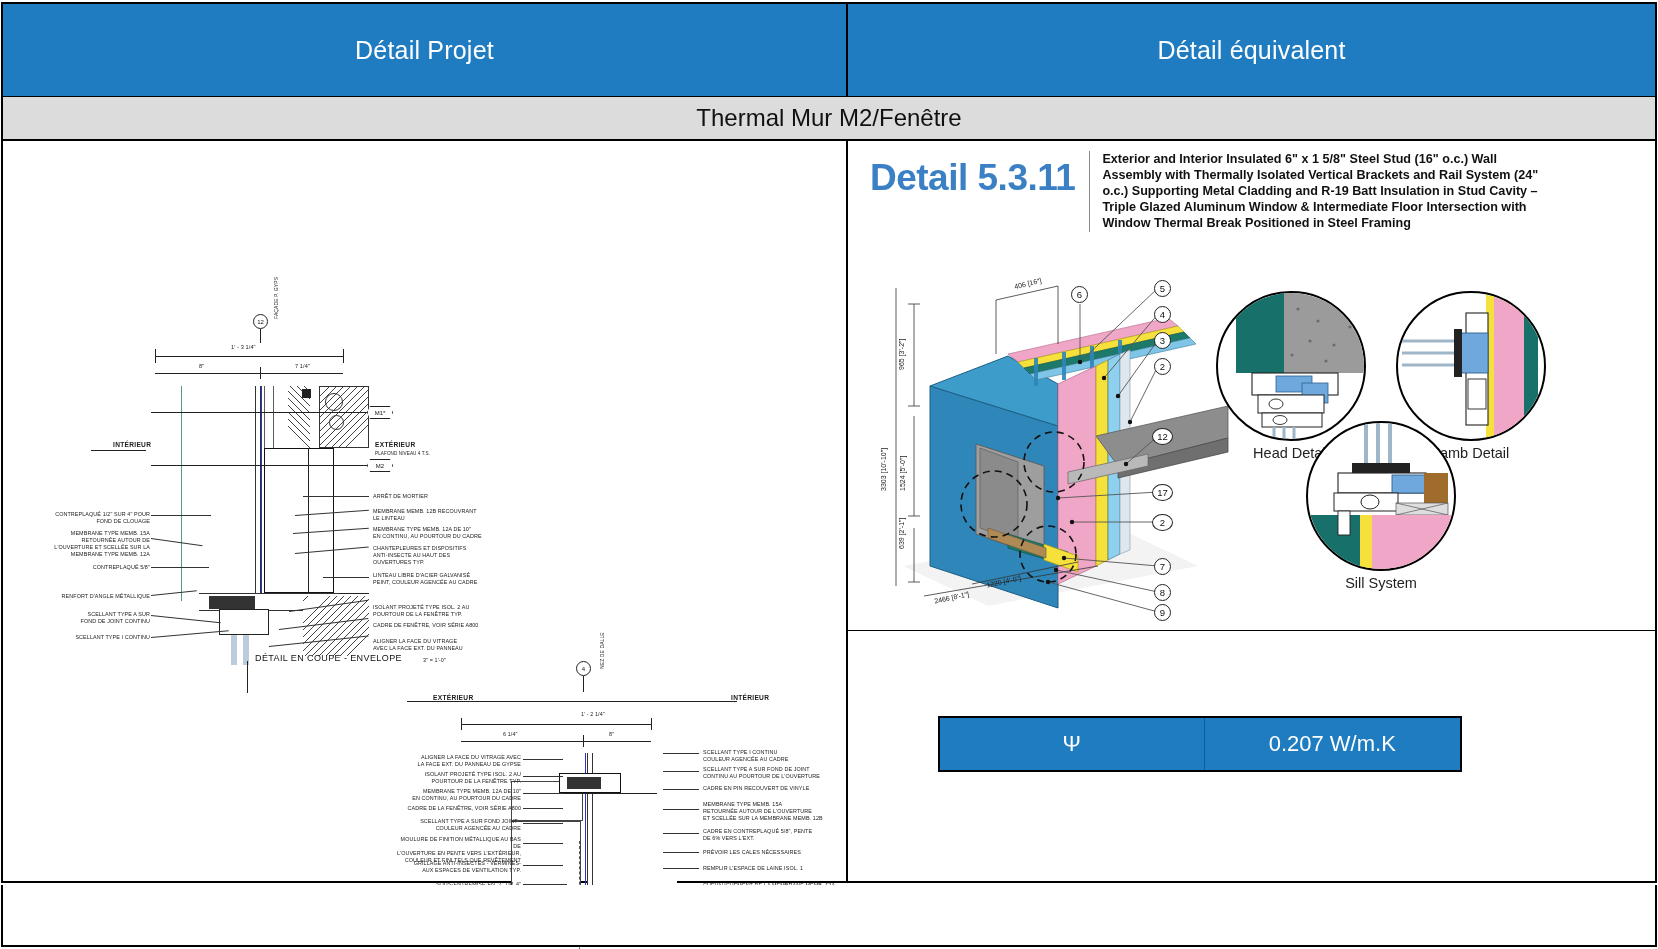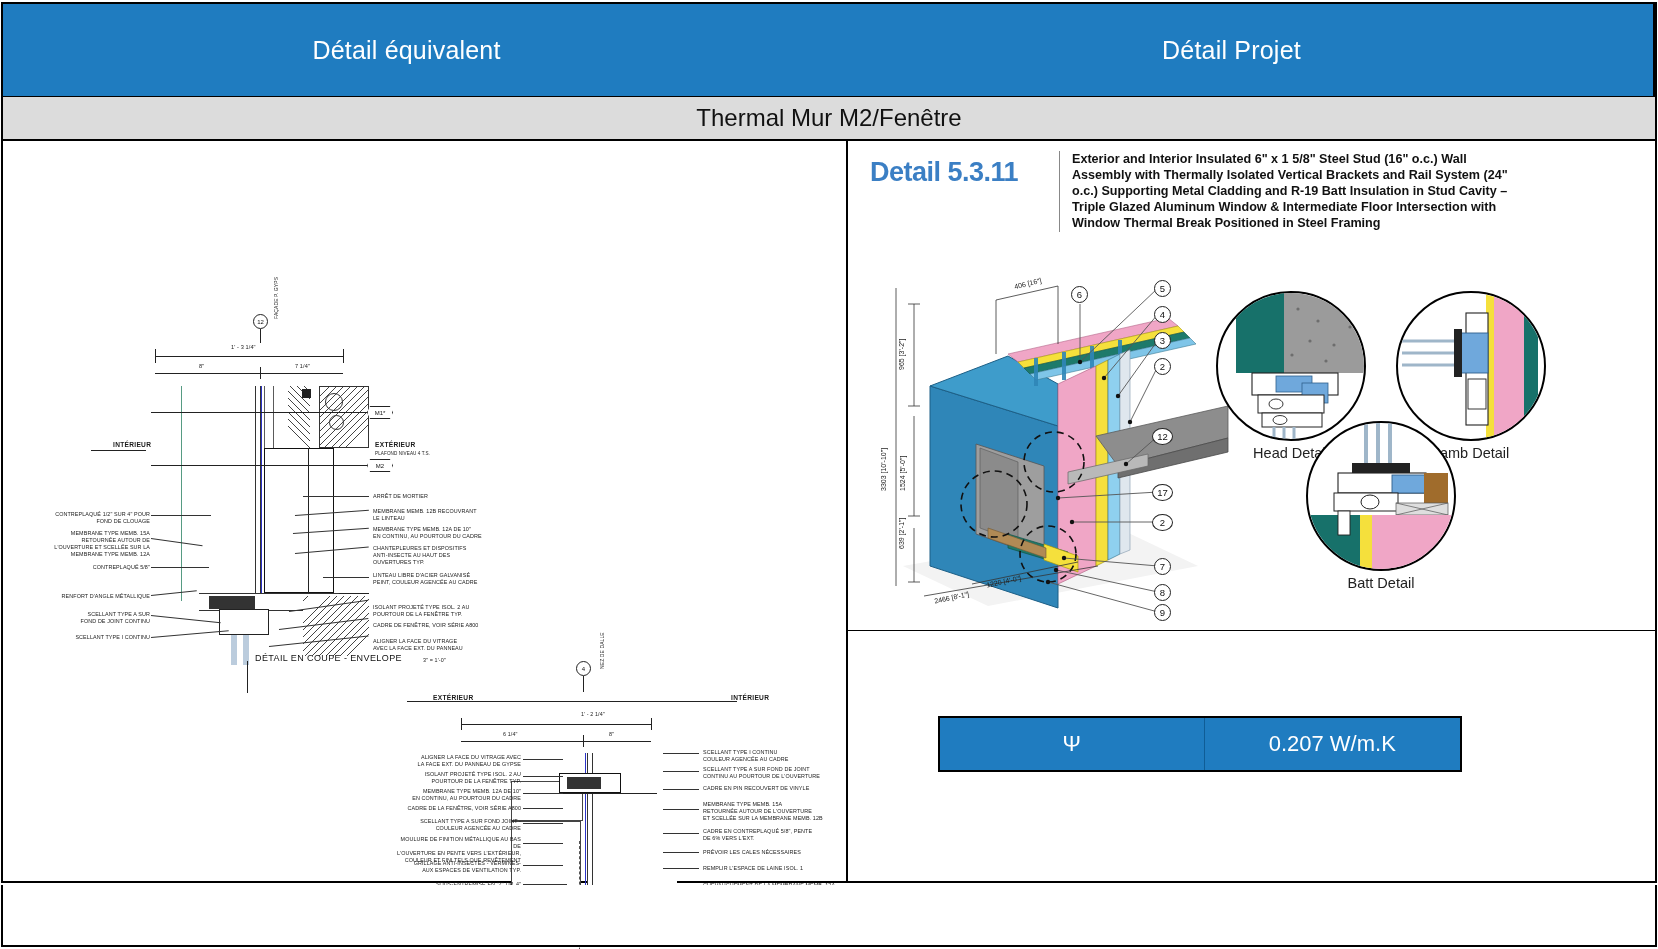"Détail équivalent" div.hdr-cell { order: before "Détail Projet" -> after "Détail Projet" }
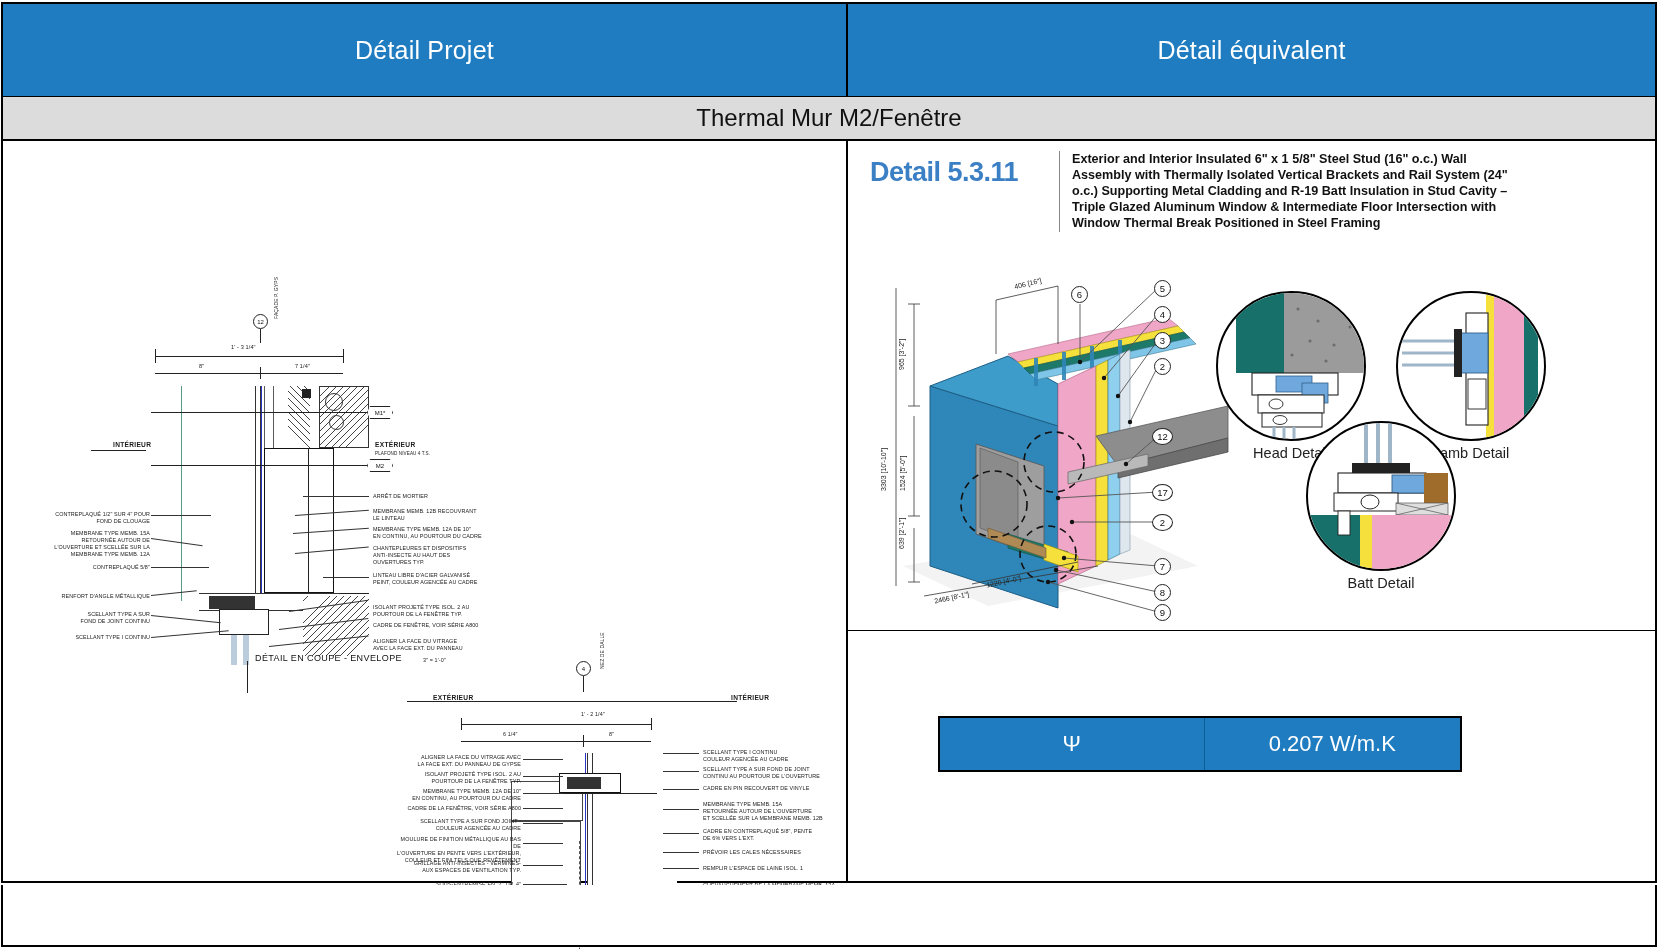"Detail 5.3.11" .detail-no { font-size: 27px -> 37px }
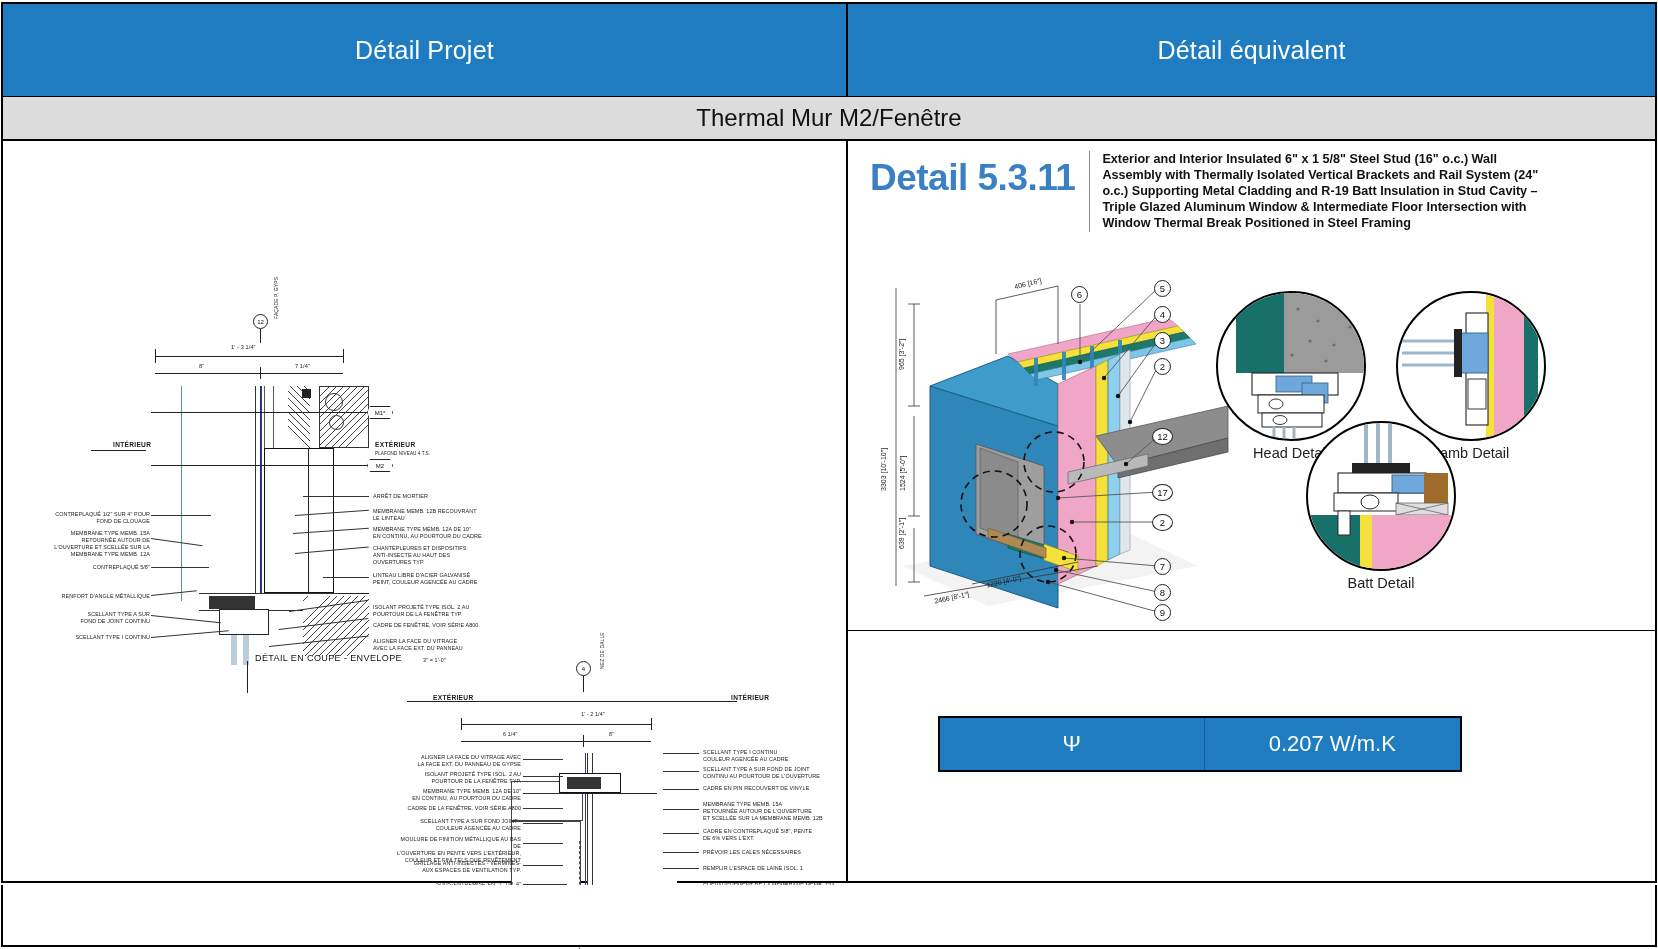"Batt Detail" div.circ-lbl { text: Batt Detail -> Sill System }
